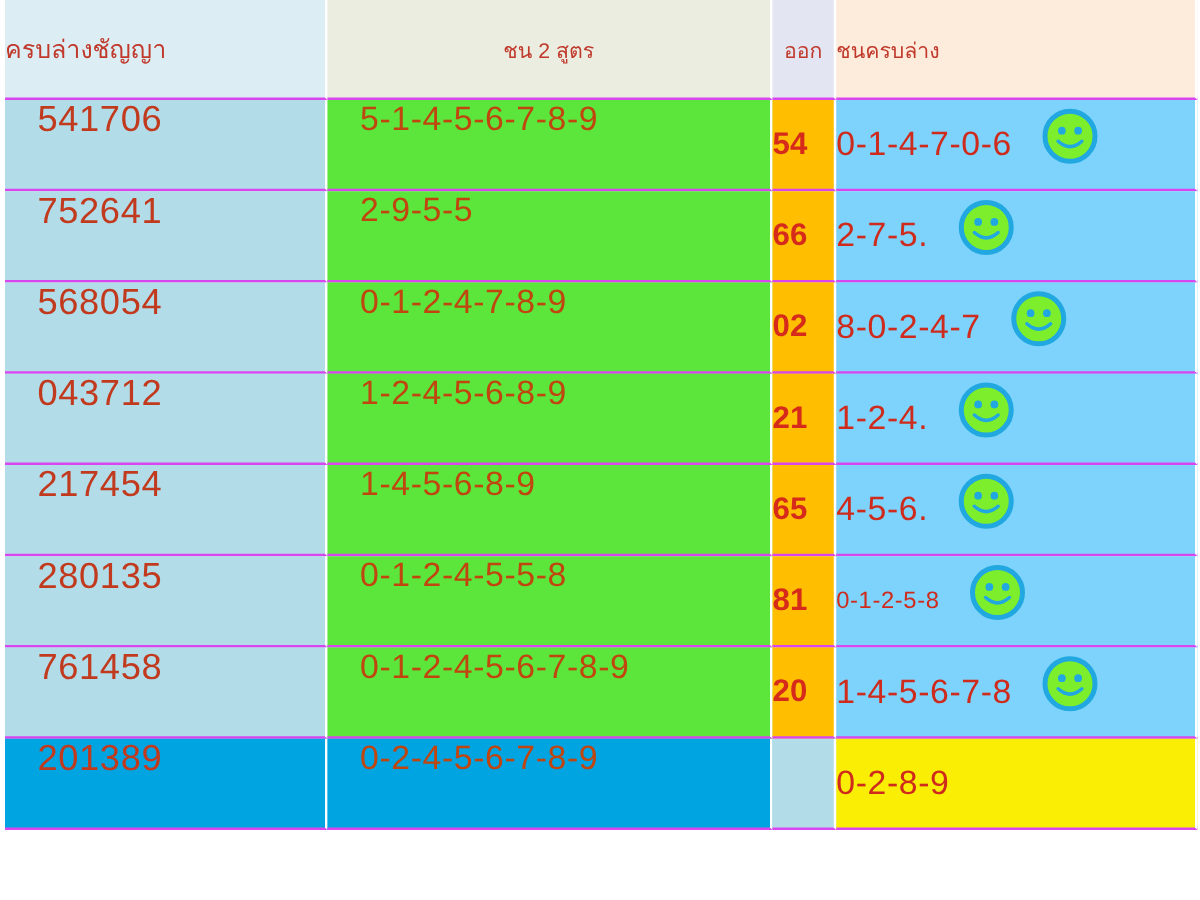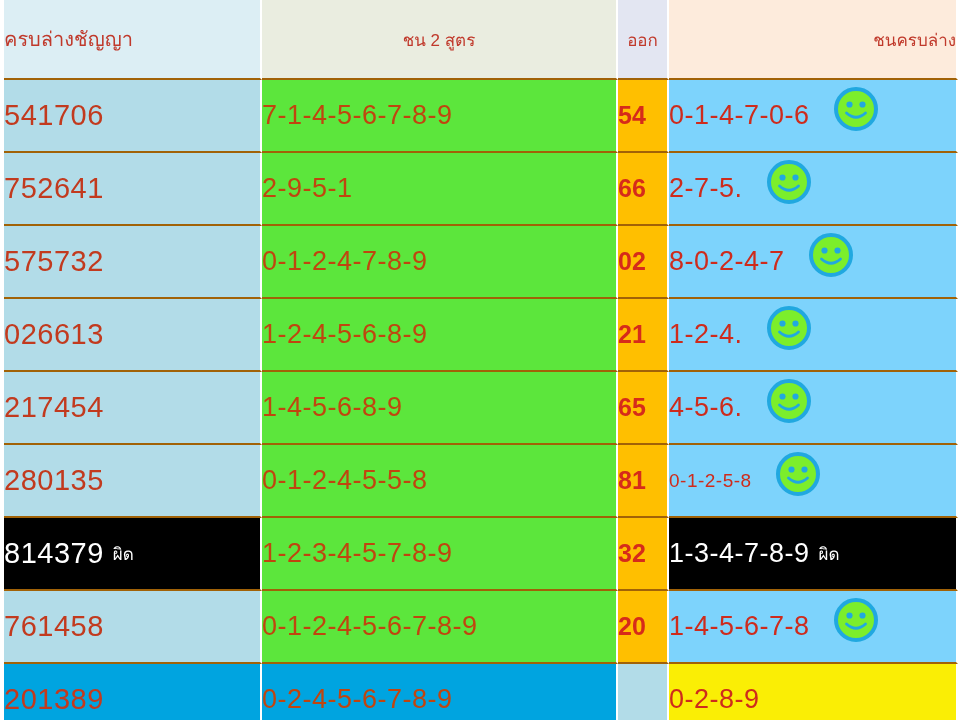"ครบล่างชัญญา" table.grid td { border-bottom: 2px solid #a16207 -> 2px solid #d946ef }
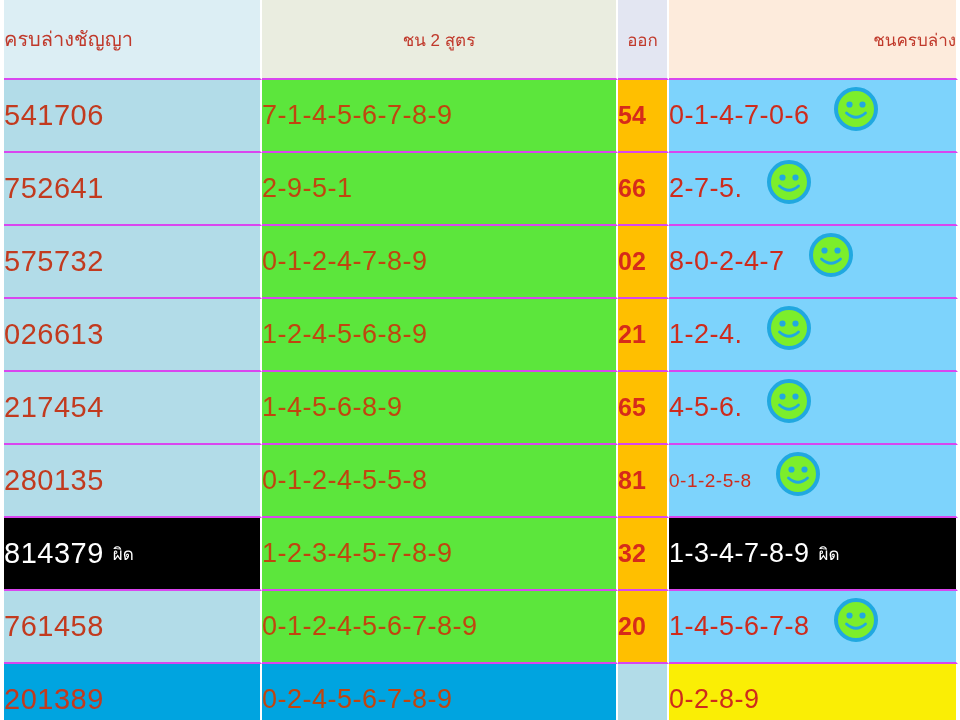"ชนครบล่าง" td.h4 { text-align: right -> left }
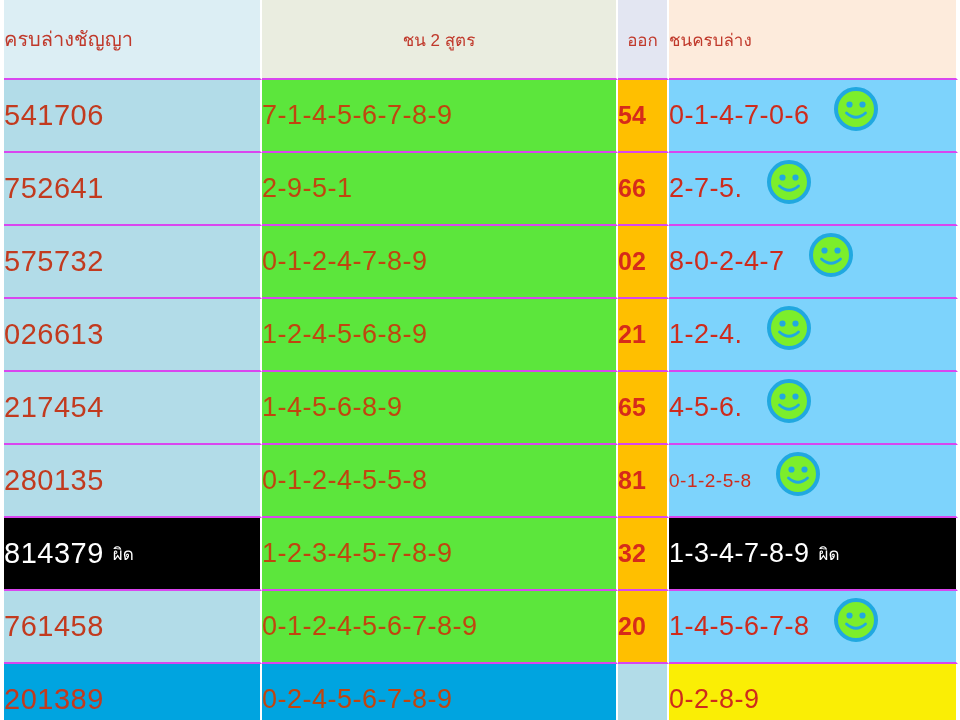"541706" .cell-inner { align-items: center -> flex-start; padding-left: none -> 26px }
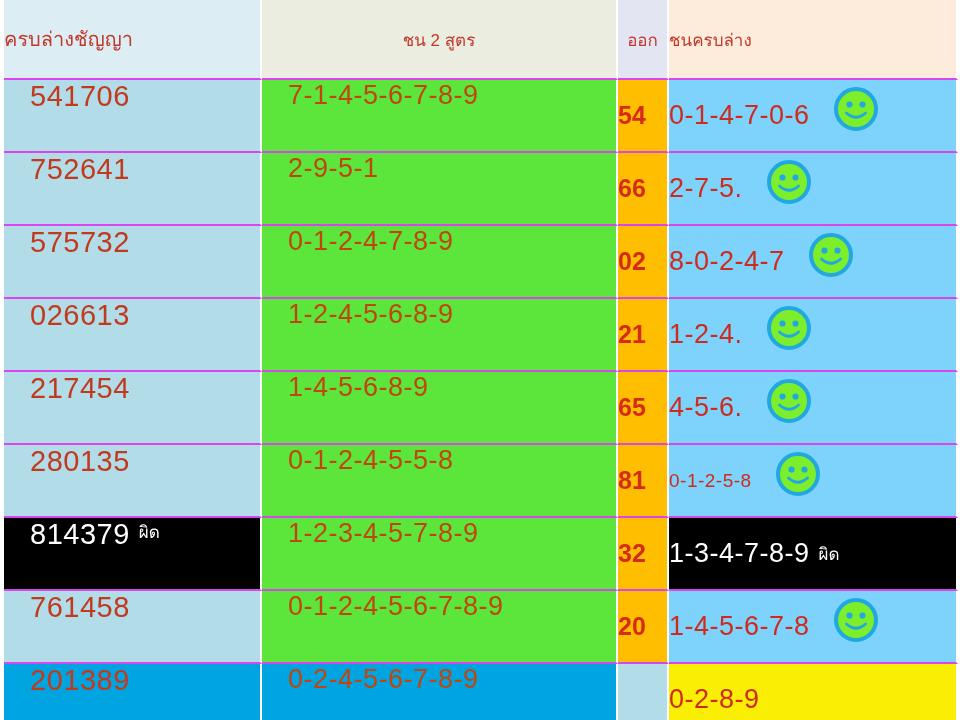"7-1-4-5-6-7-8-9" span.txt { text: 7-1-4-5-6-7-8-9 -> 5-1-4-5-6-7-8-9 }
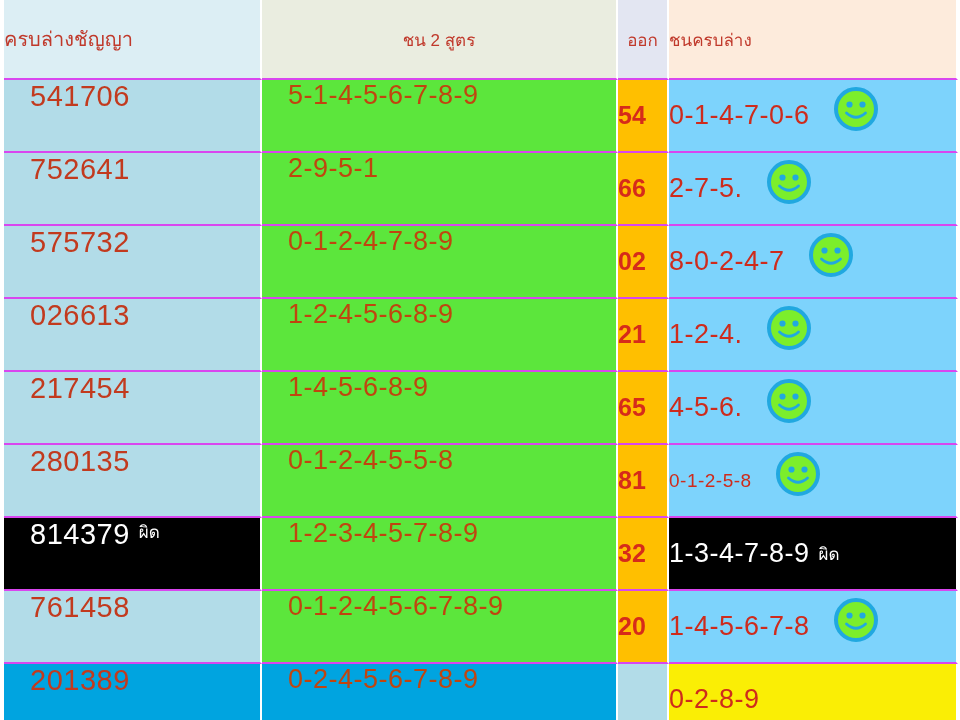"2-9-5-1" span.txt { text: 2-9-5-1 -> 2-9-5-5 }
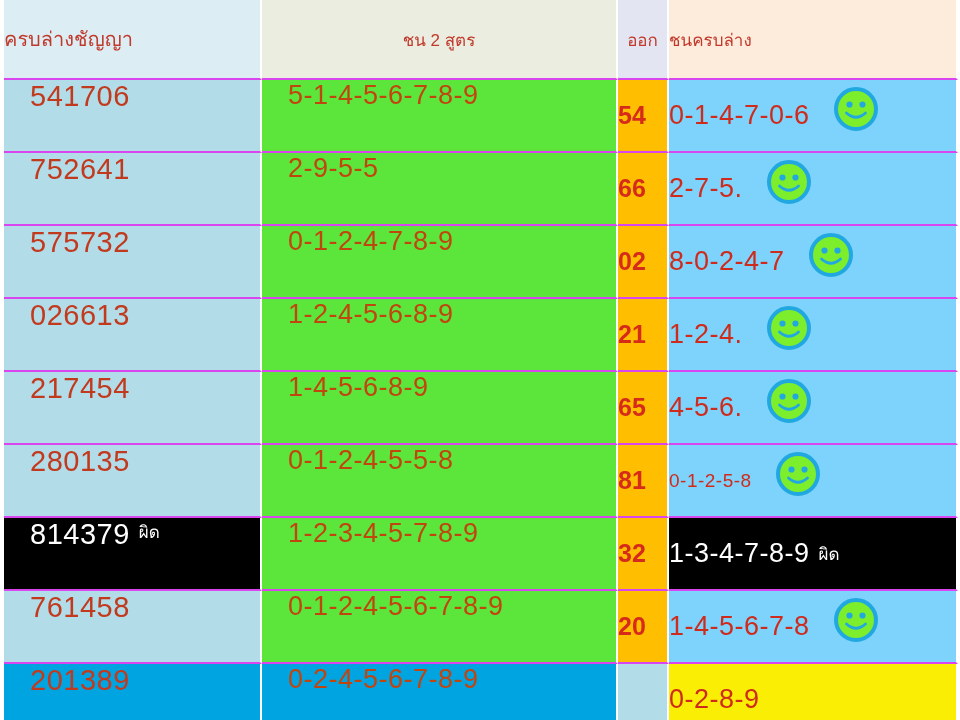"575732" span.txt { text: 575732 -> 568054 }
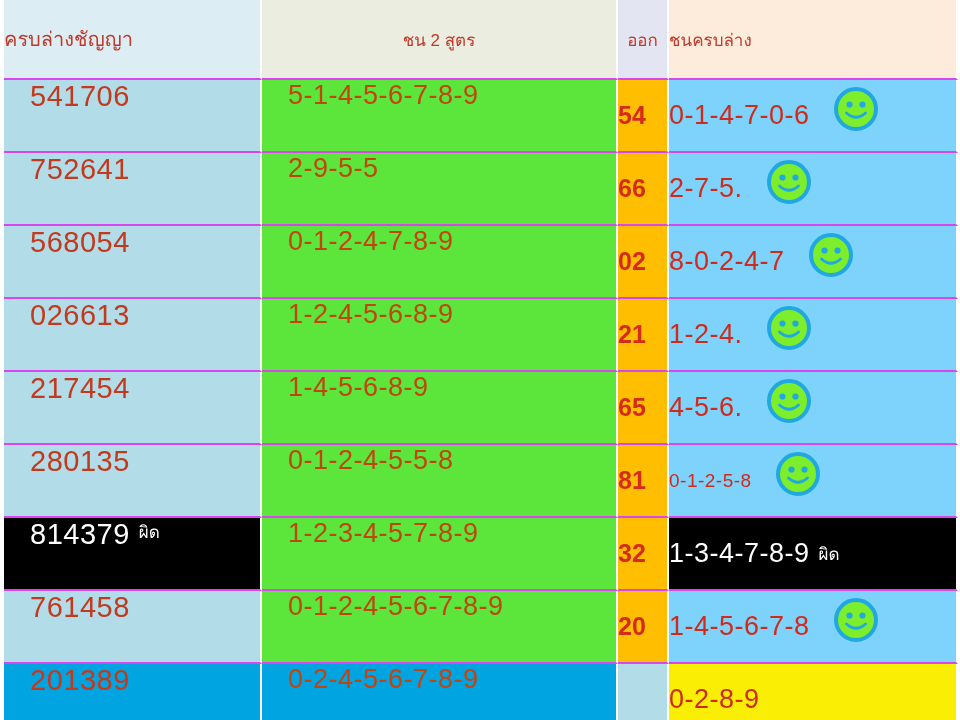"026613" span.txt { text: 026613 -> 043712 }
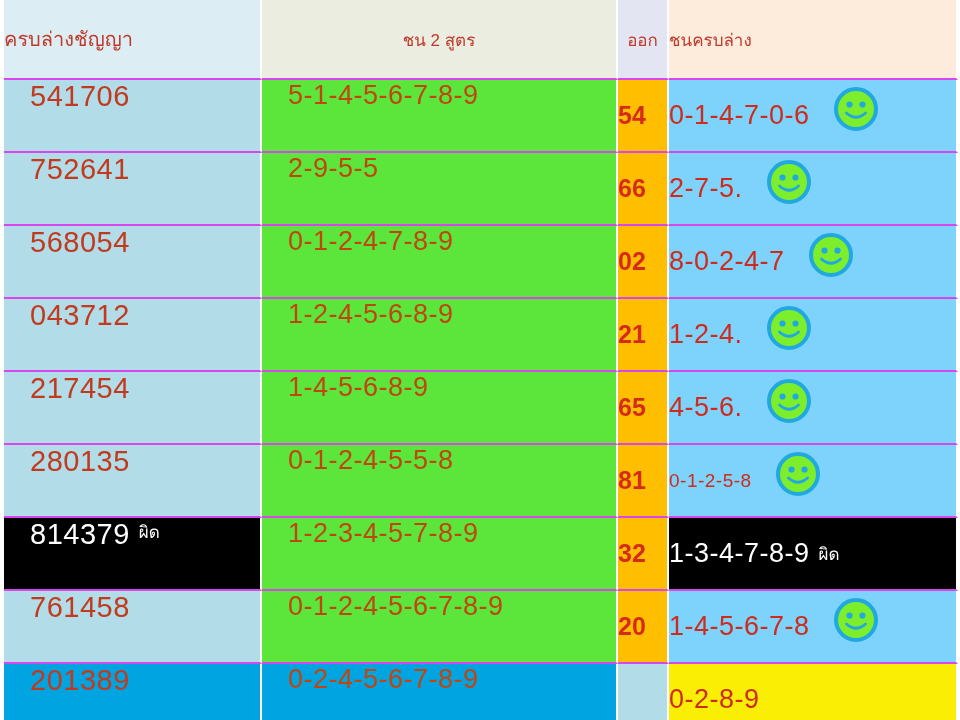"814379" tr.row { html: <tr> <td> <span> <span>814379</span> <span>ผิด</span> </span> </td> <td> <span> <span>1-2-3-4-5-7-8-9</span> </span> </td> <td> <span>32</span> </td> <td> <span> <span>1-3-4-7-8-9</span> <span>ผิด</span> </span> </td> </tr> -> none }
